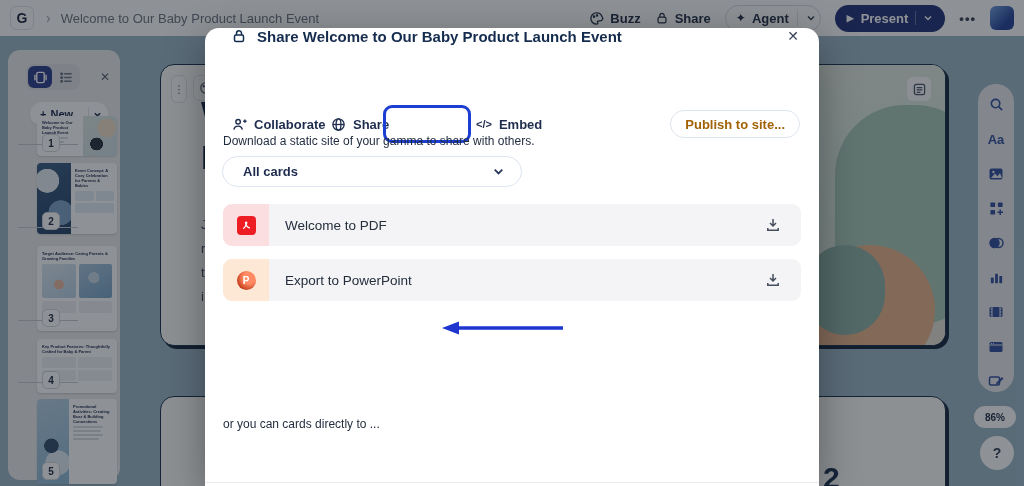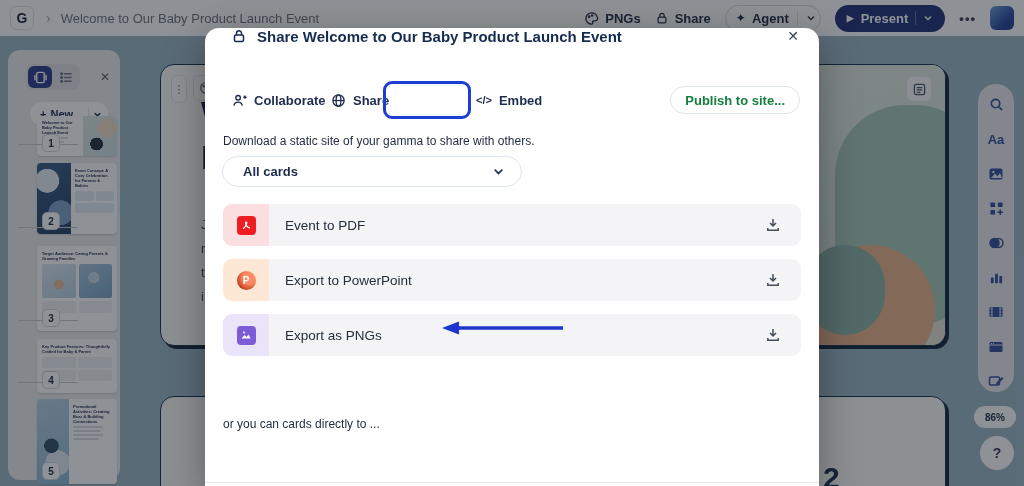"PNGs" span { text: PNGs -> Buzz }
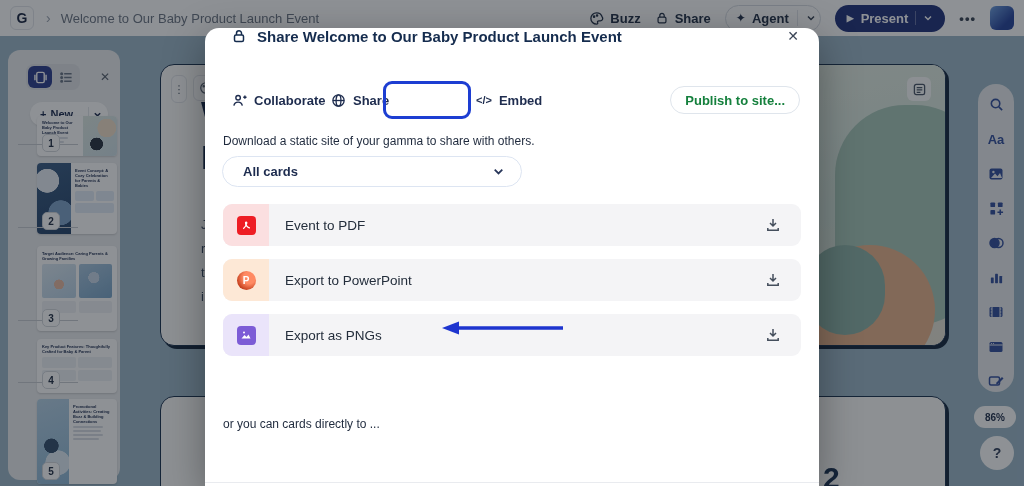"Collaborate" .tabs-row { top: 52px -> 76px }
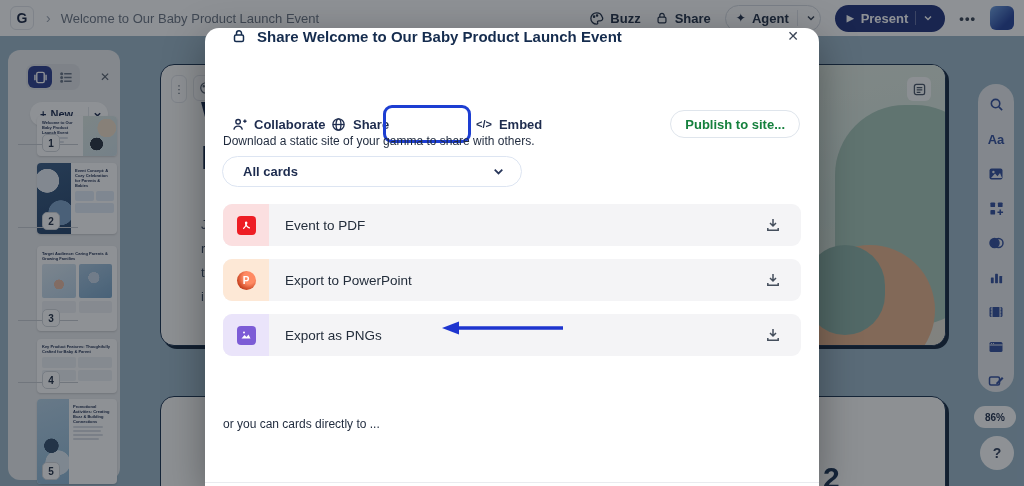"Publish to site..." .publish-btn { color: #15803d -> #a16207 }
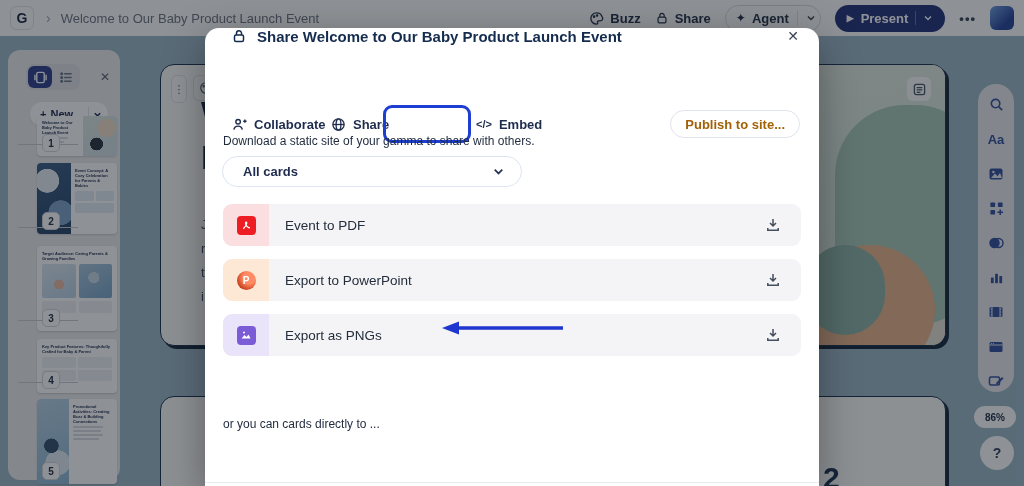"Event to PDF" div.row-label { text: Event -> Welcome }
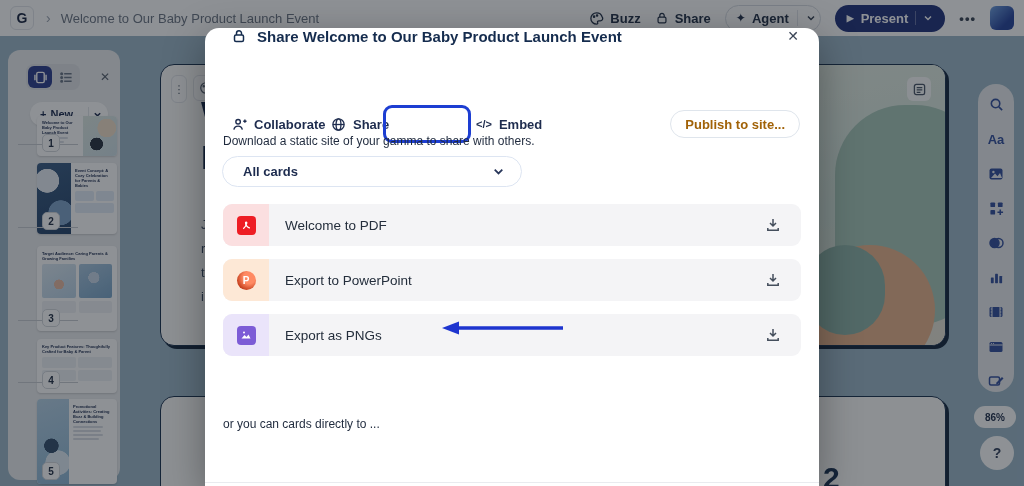"Export as PNGs" div.export-row { html: <div> <div> <span> <svg> <circle></circle> <path></path> </svg> </span> </div> <div>Export as PNGs</div> <span> <svg> <path></path> <path></path> </svg> </span> </div> -> none }
